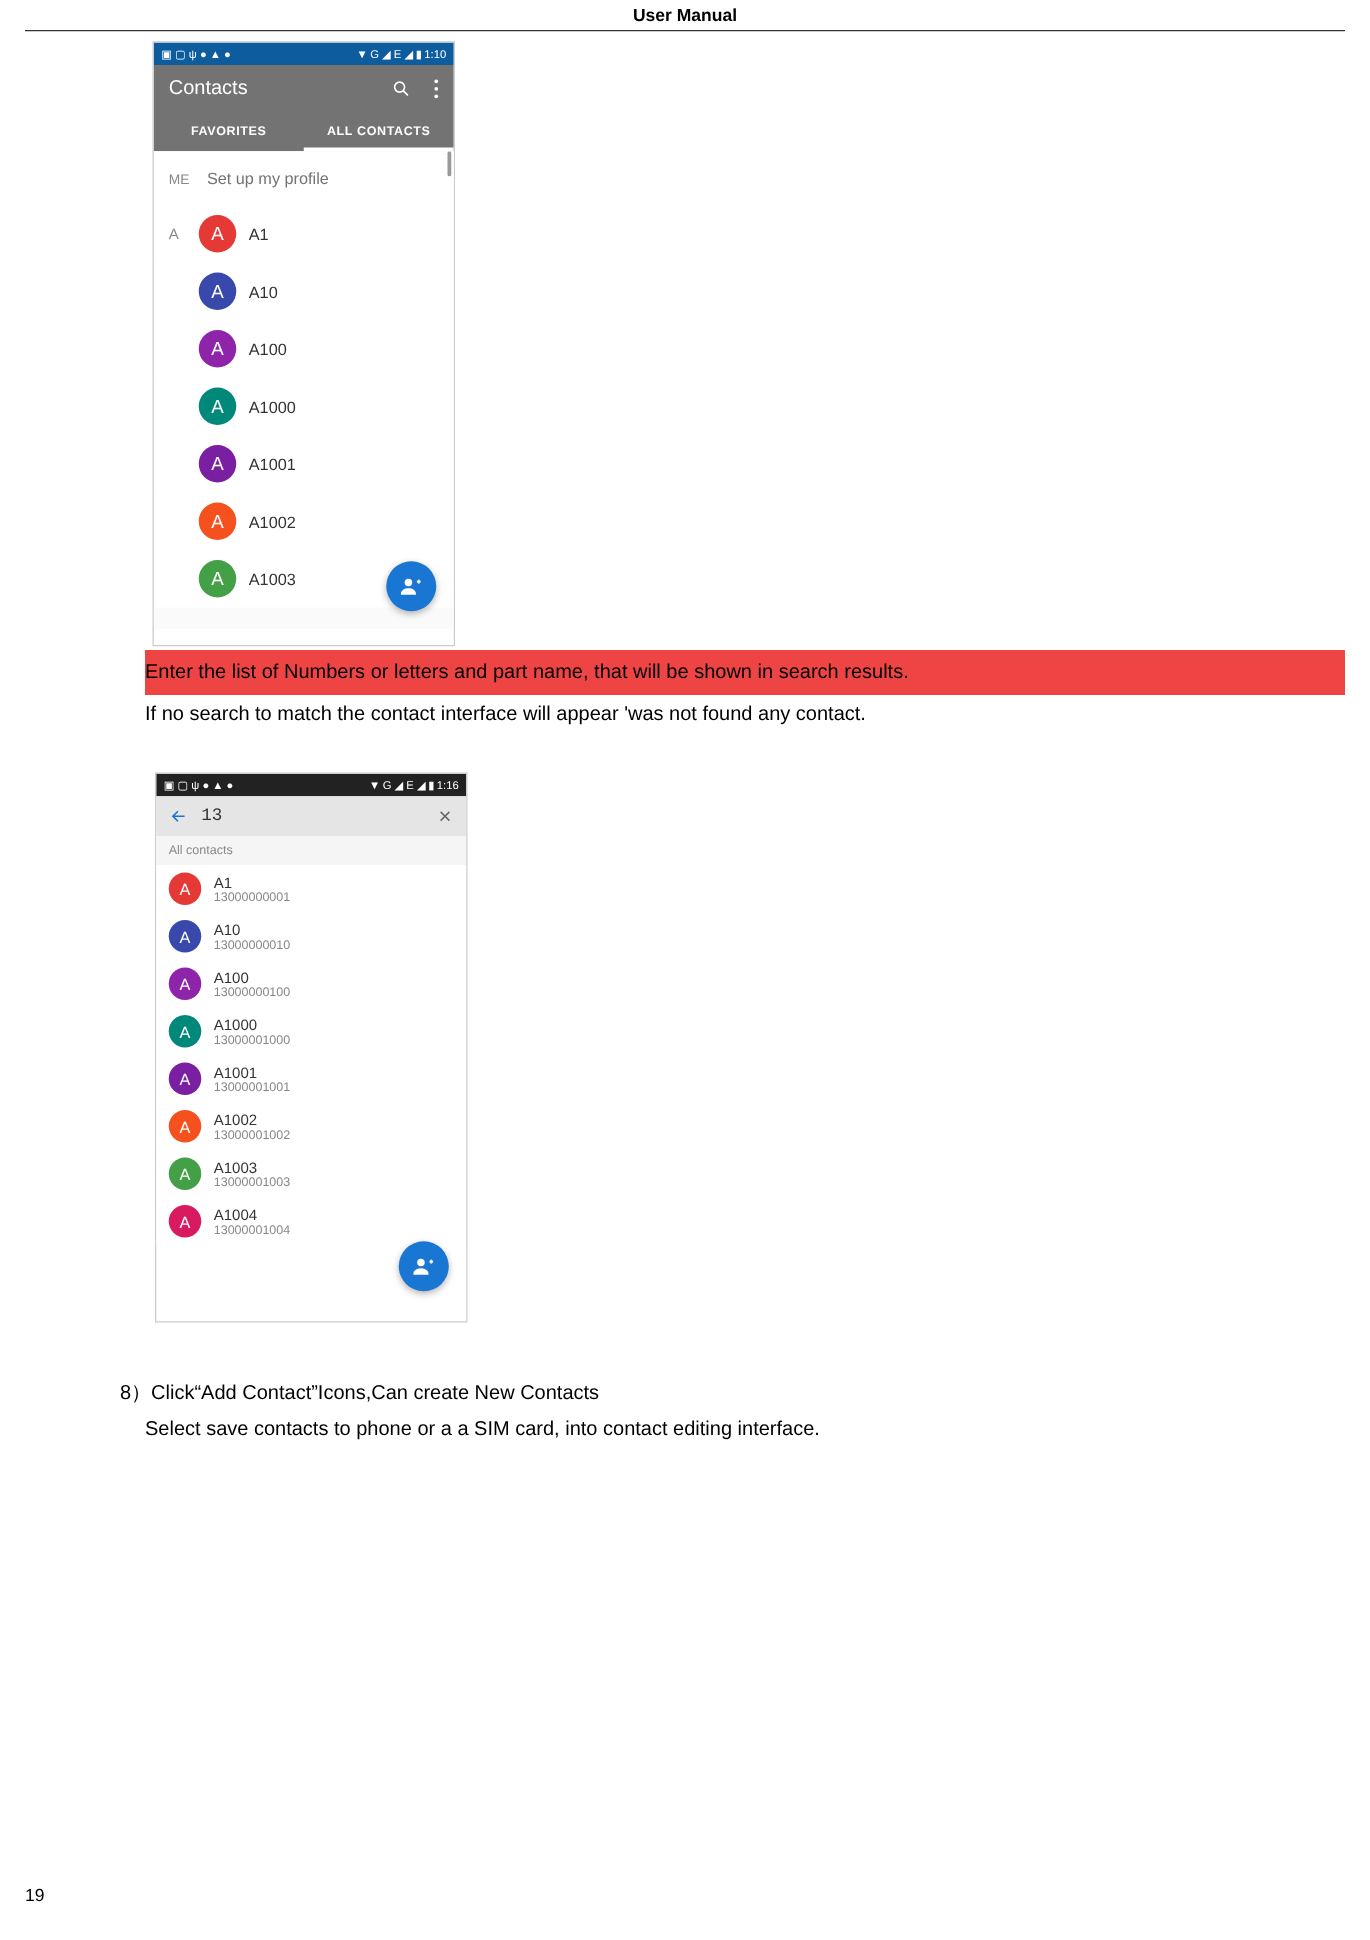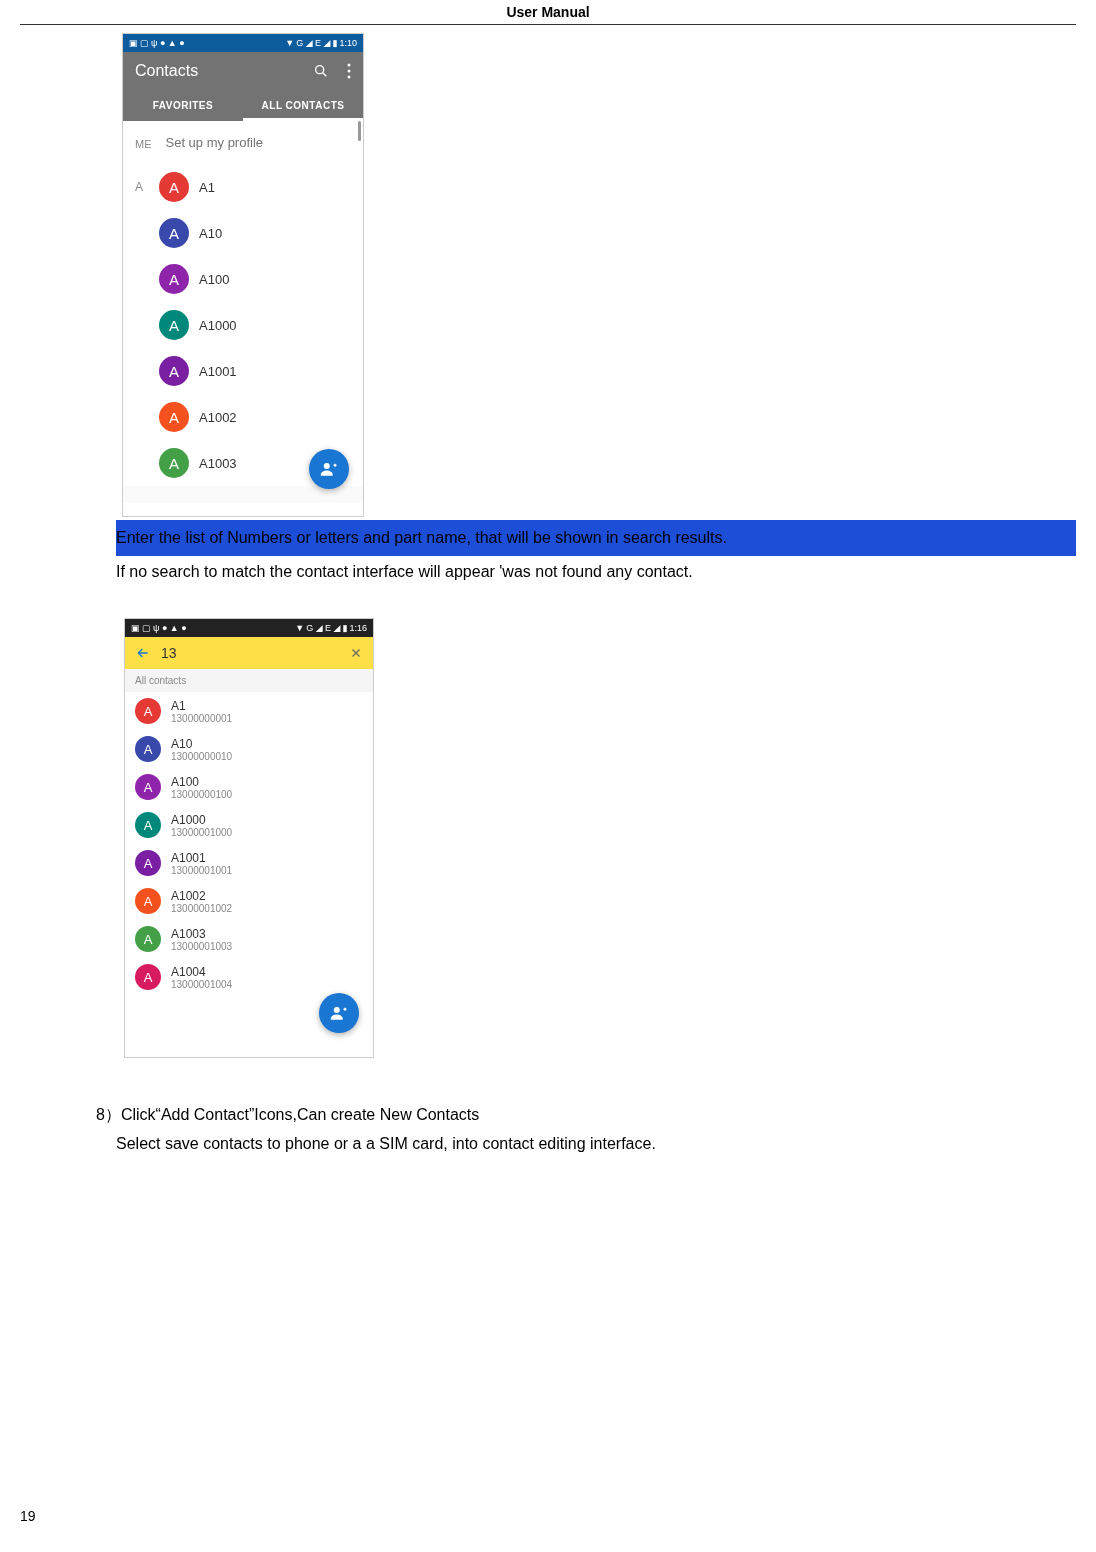"Enter the list of Numbers" .doc-sub { background: #1d4ed8 -> #ef4444 }
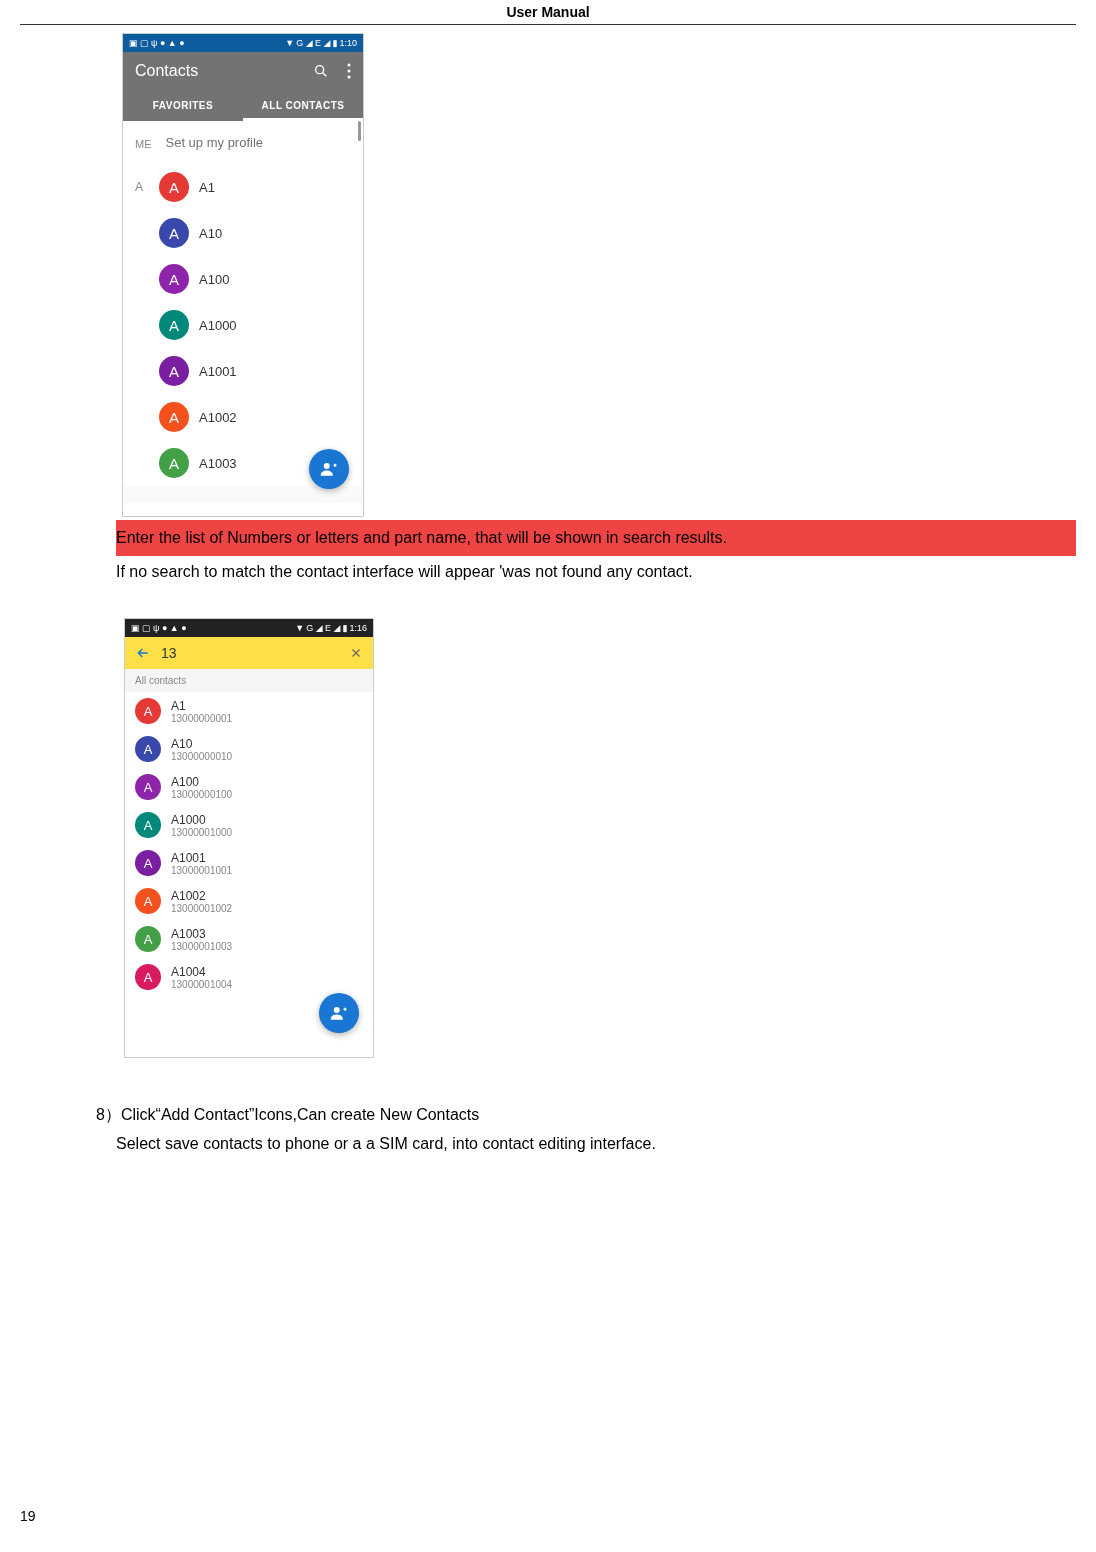"13" .search-bar { background: #fde047 -> #e5e5e5; font-family: none -> Liberation Mono, monospace }
